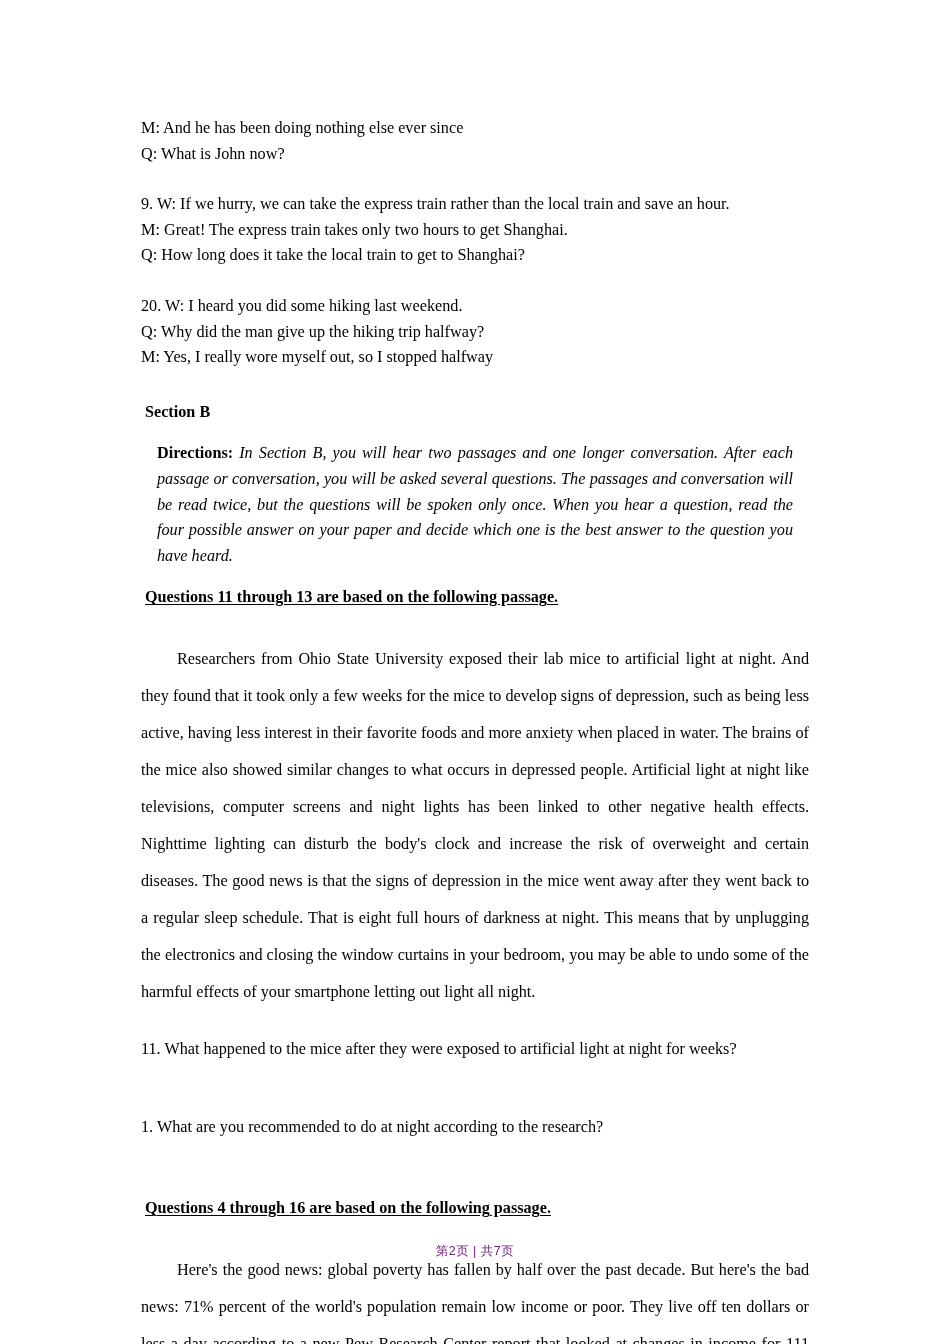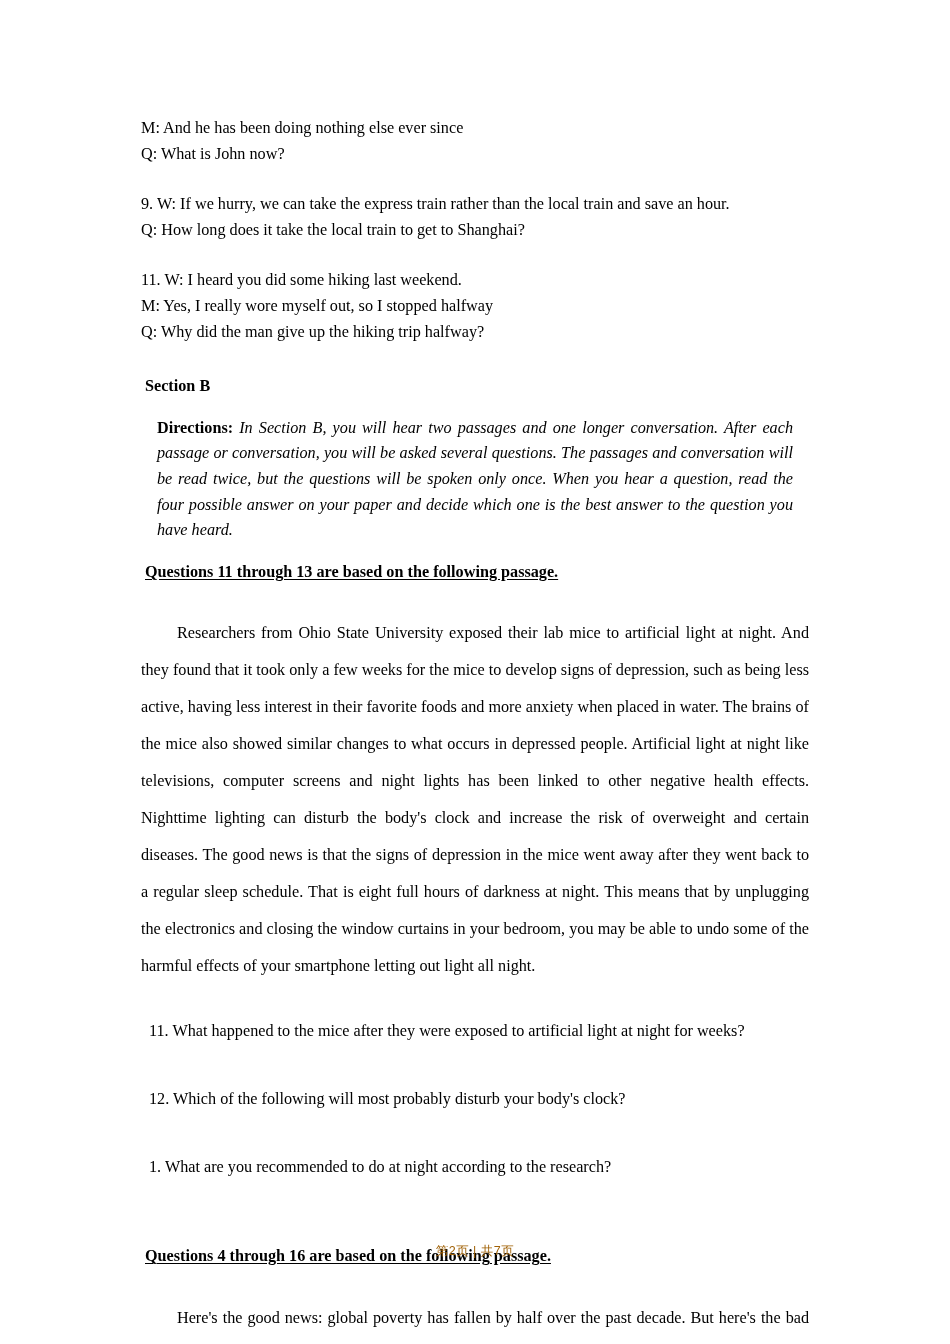"M: Great! The express train" p.line { html: none -> <p>M: Great! The express train takes only two hours to get Shanghai.</p> }
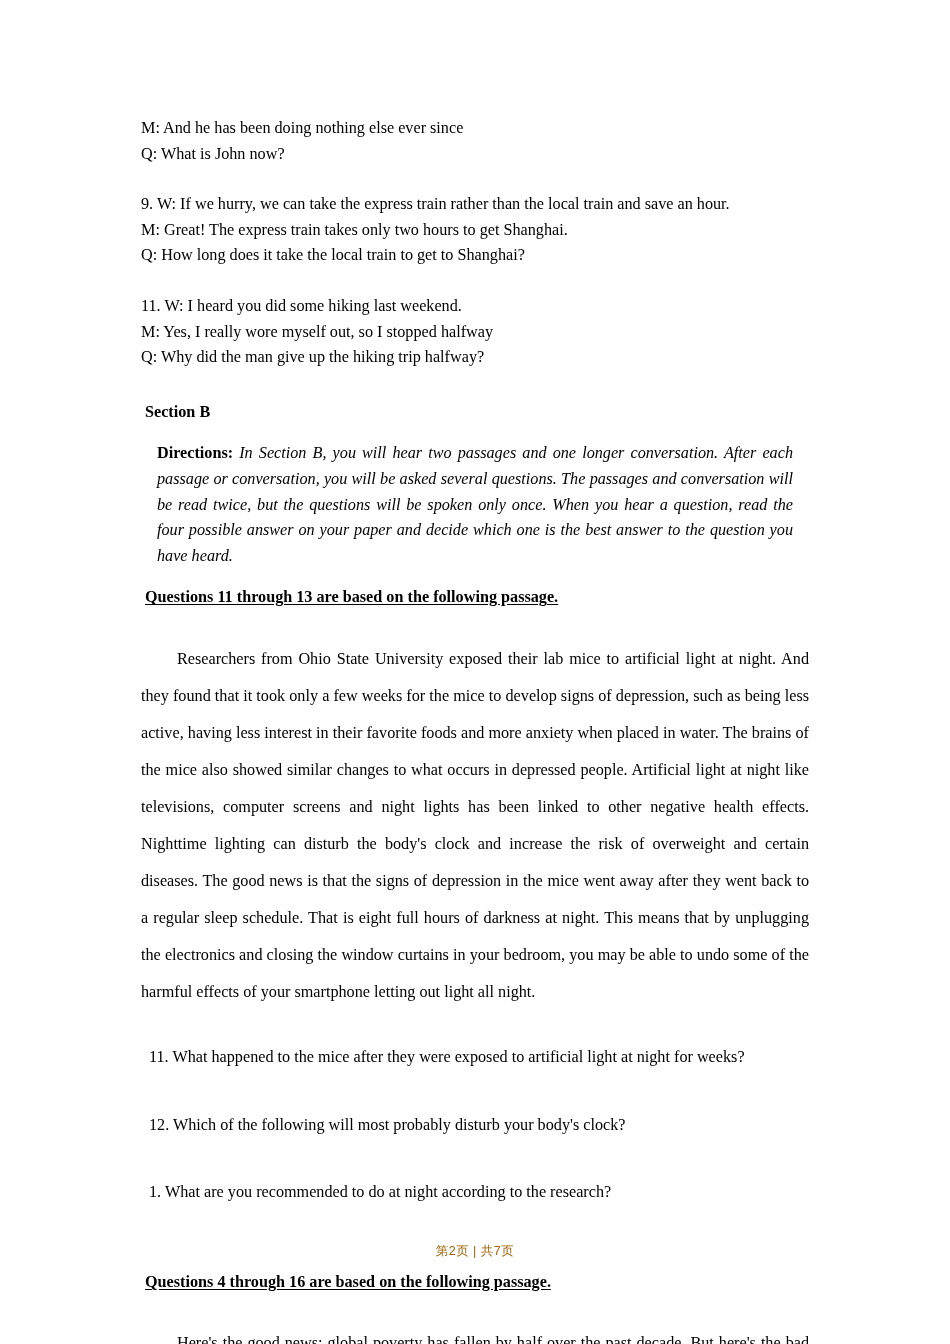"11. W: I heard you" p.line { text: 11 -> 20 }
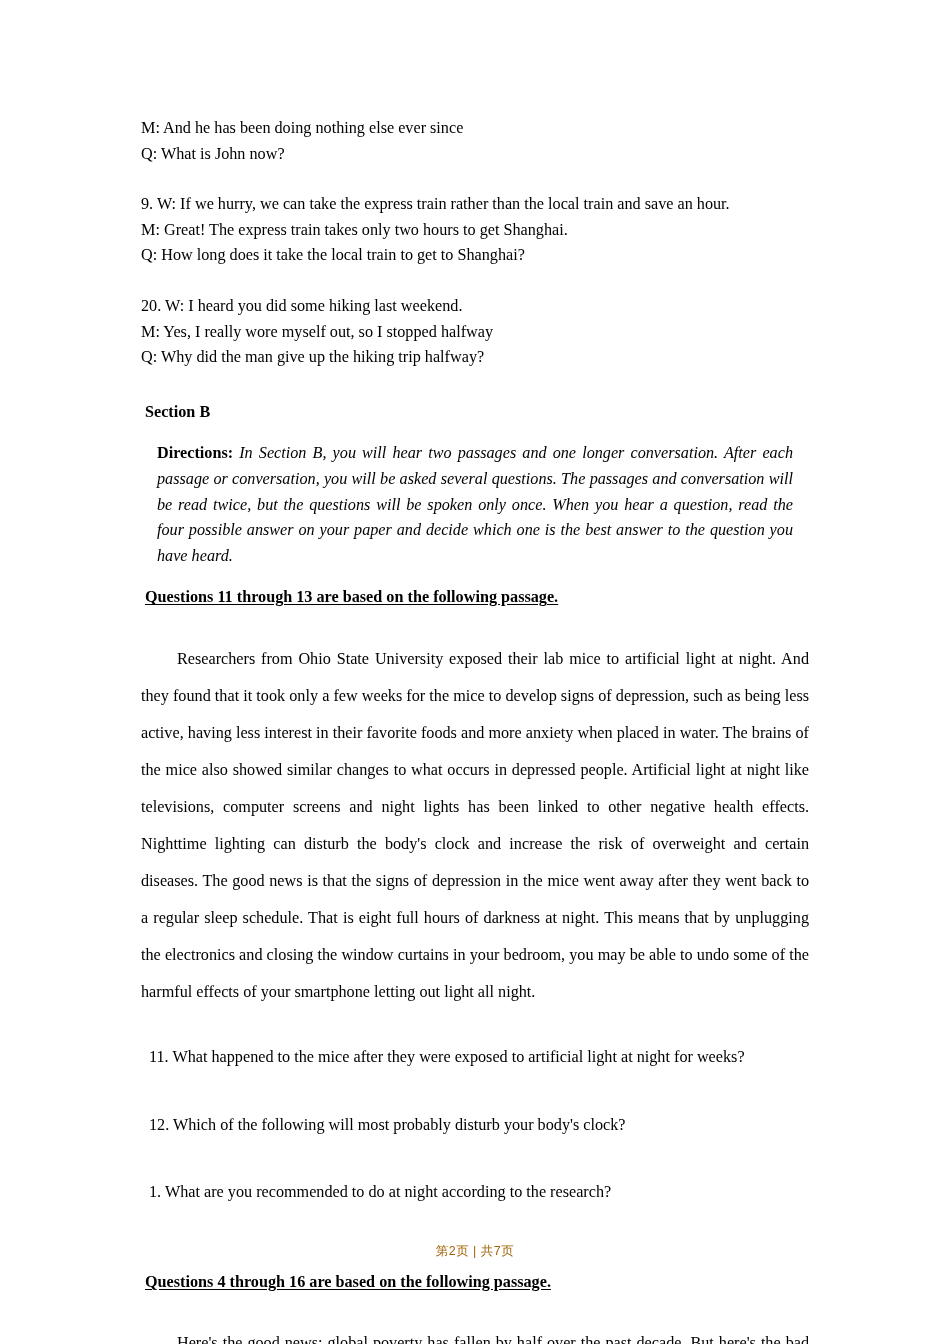"M: Yes, I really wore" p.line { order: before "Q: Why did the man" -> after "Q: Why did the man" }
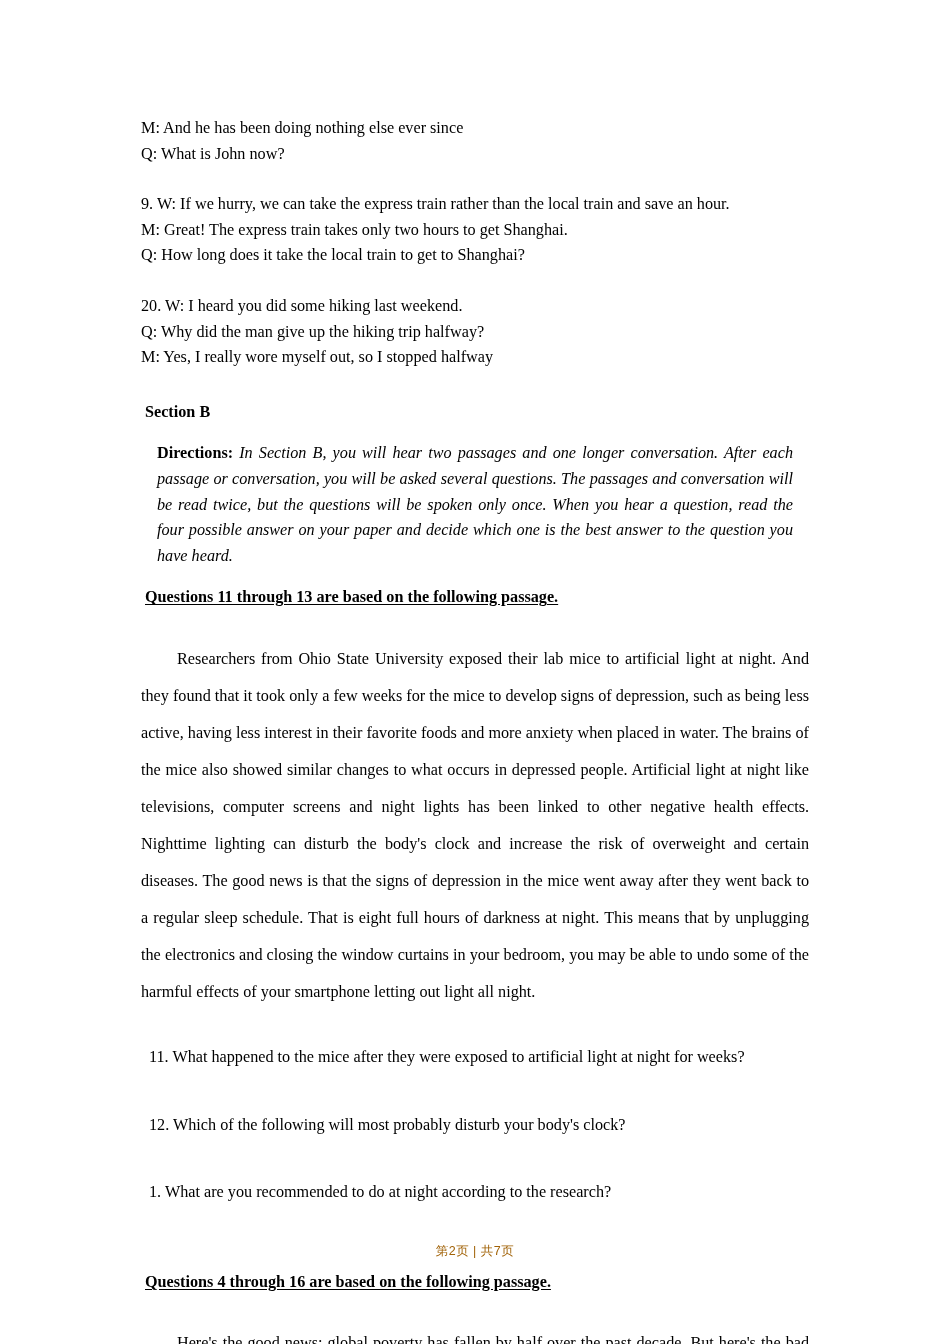"11. What happened to the" .question { margin: 8px -> 0 }
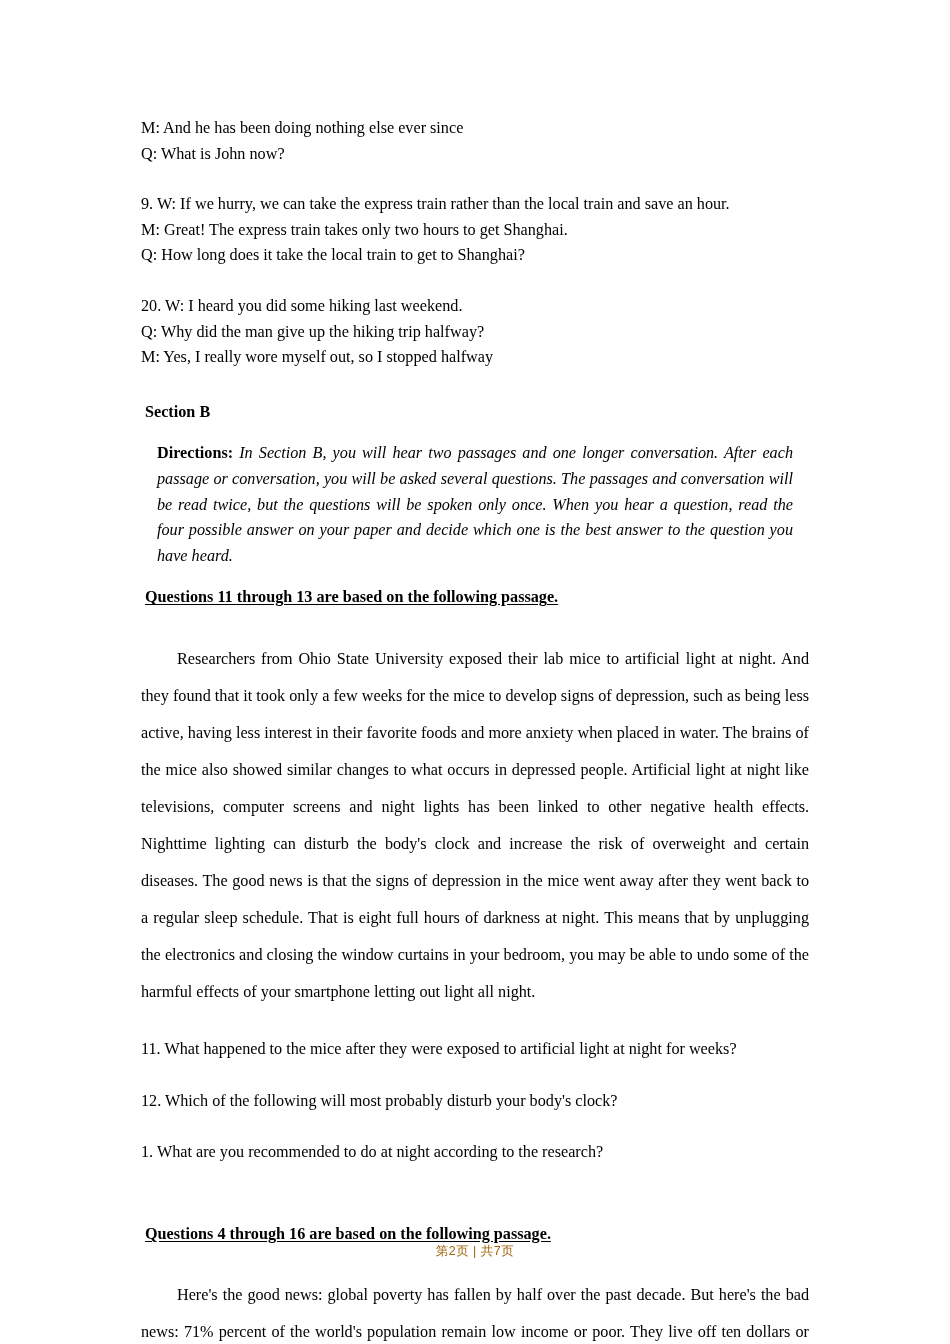"12. Which of the following" p.question { html: <p>12. Which of the following will most probably disturb your body's clock?</p> -> none }
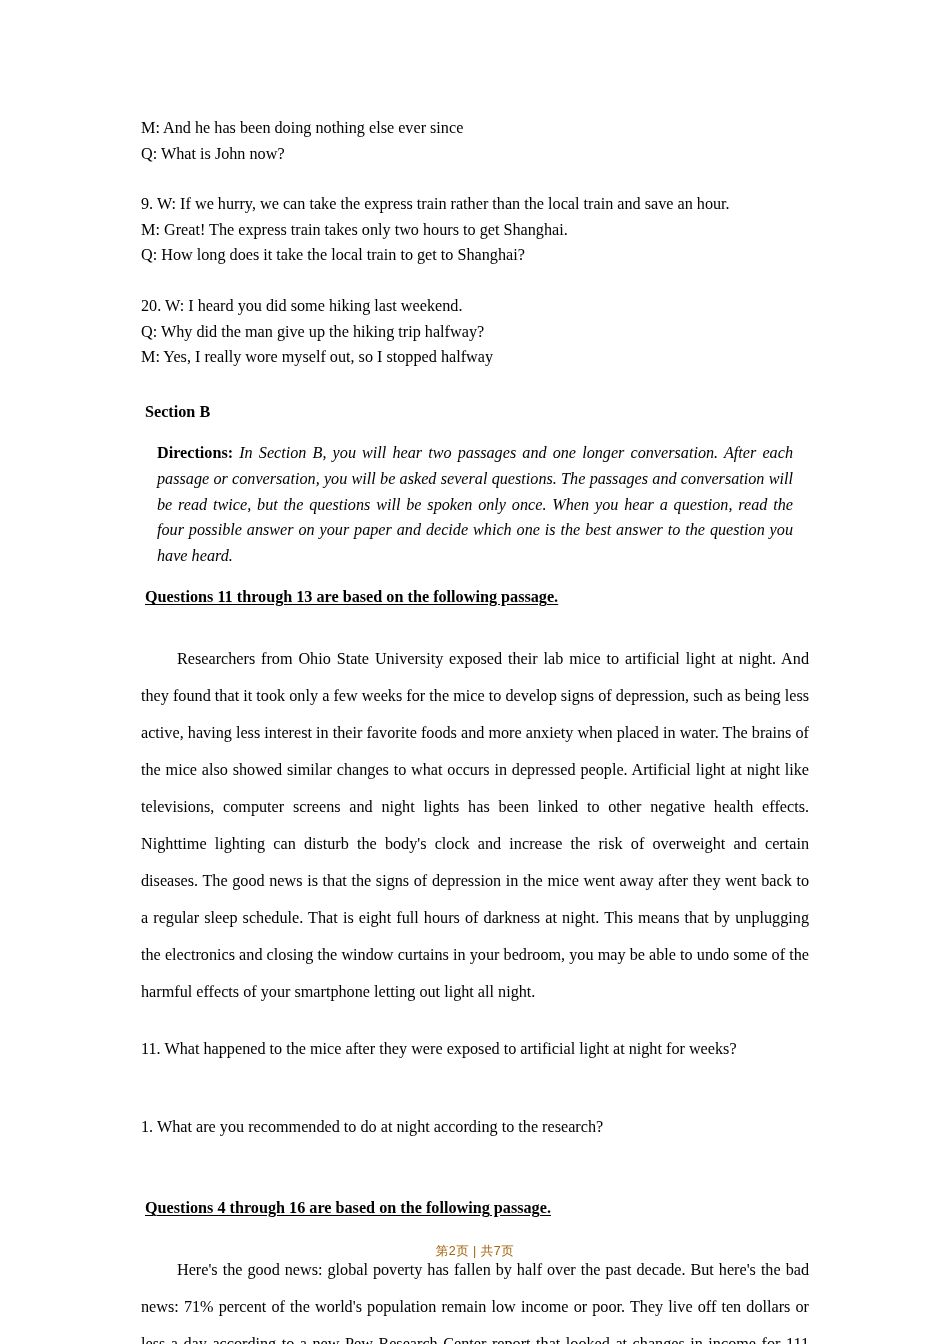"第2页 | 共7页" .footer { color: #a16207 -> #701a75 }
